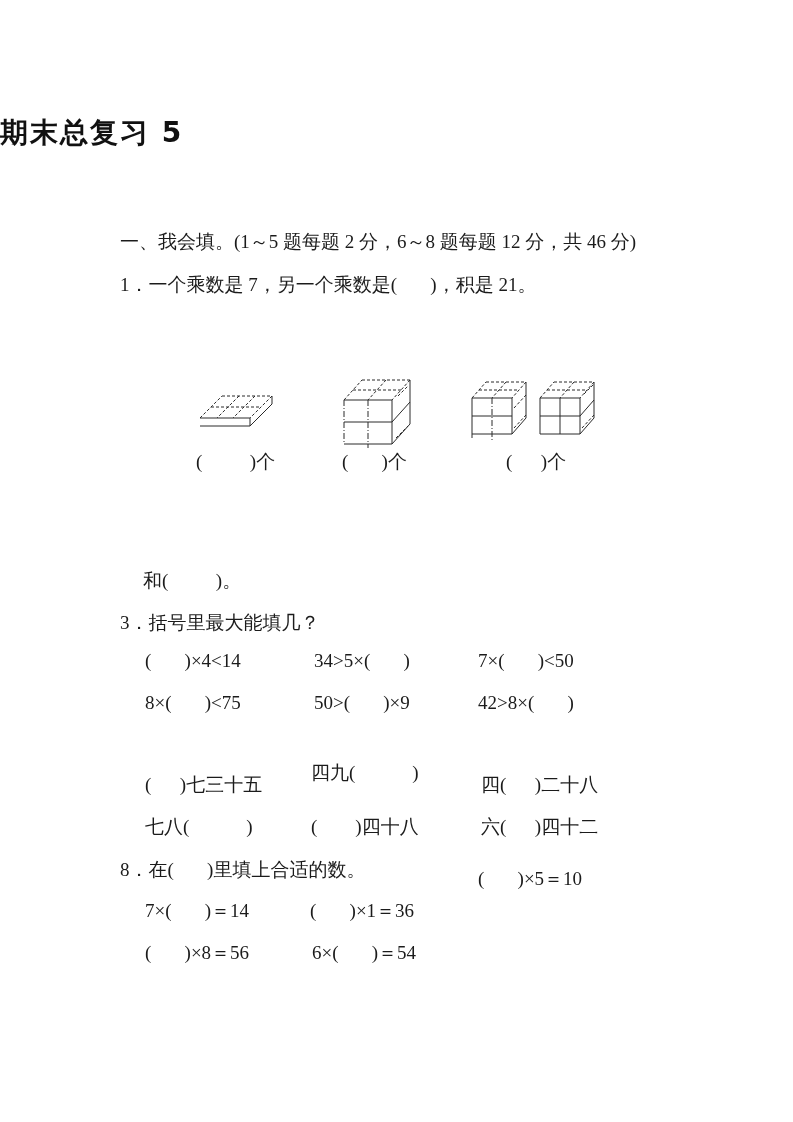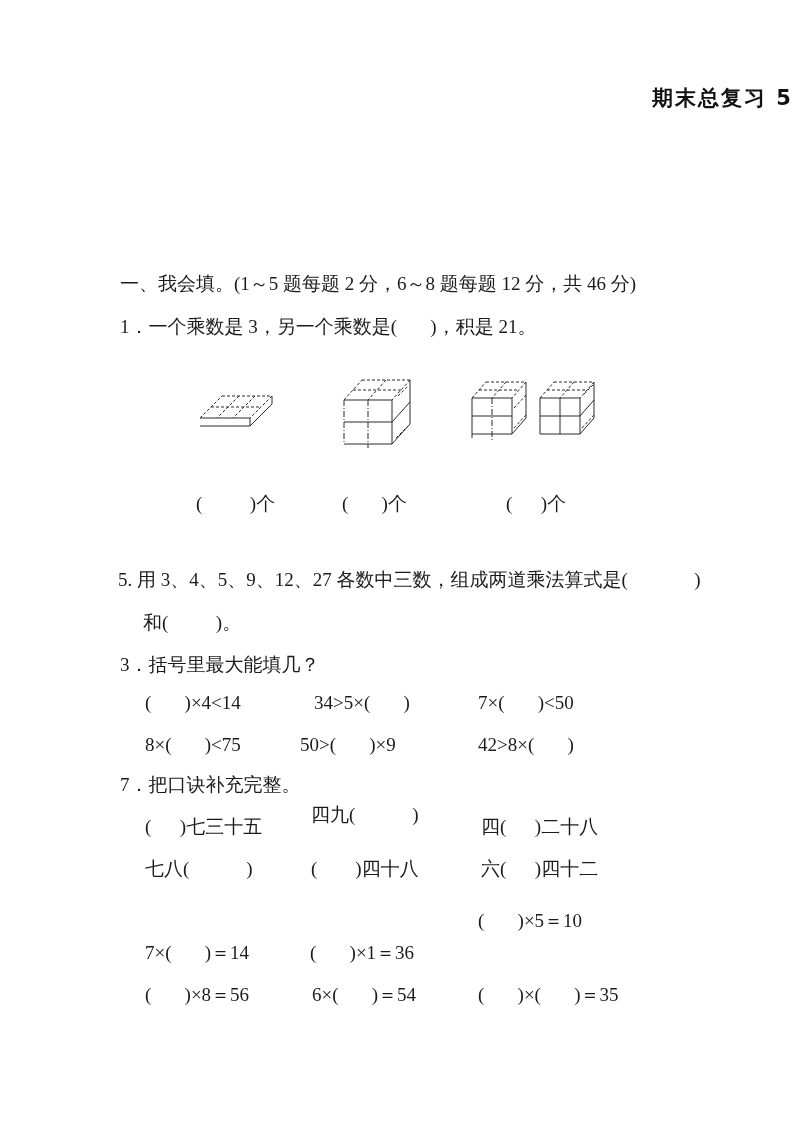"期末总复习 5" .title { font-size: 21px -> 28px; text-align: right -> left; top: 84px -> 114px }
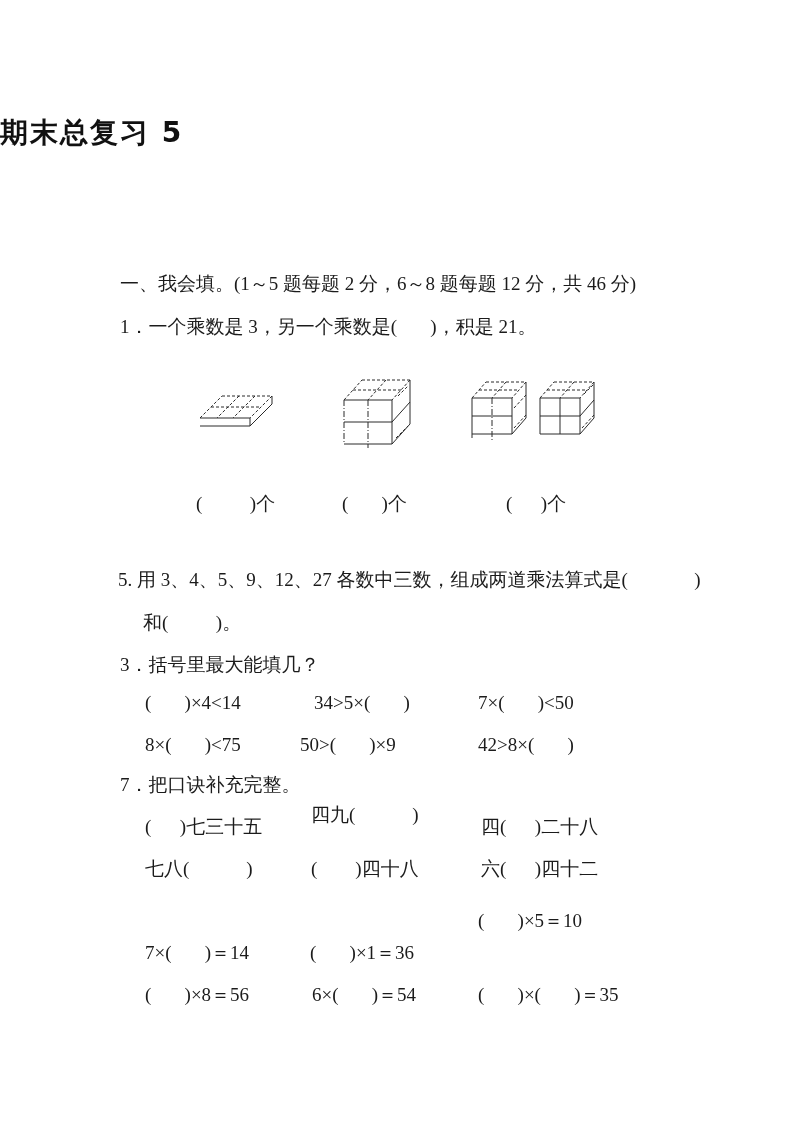"一、我会填。(1～5 题每题 2 分，6～8 题每题" .line { margin-top: 42px -> none }
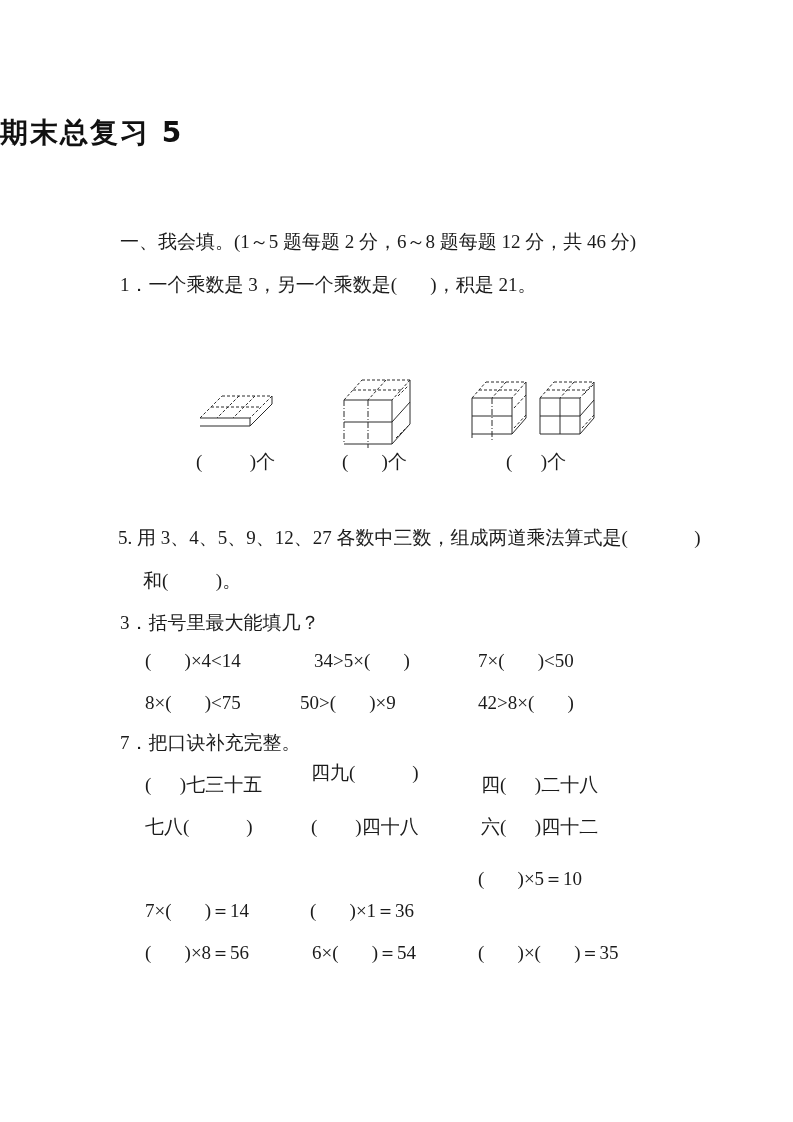"1．一个乘数是 3，另一个乘数是( )，积是 21。" div.line { text: 3 -> 7 }
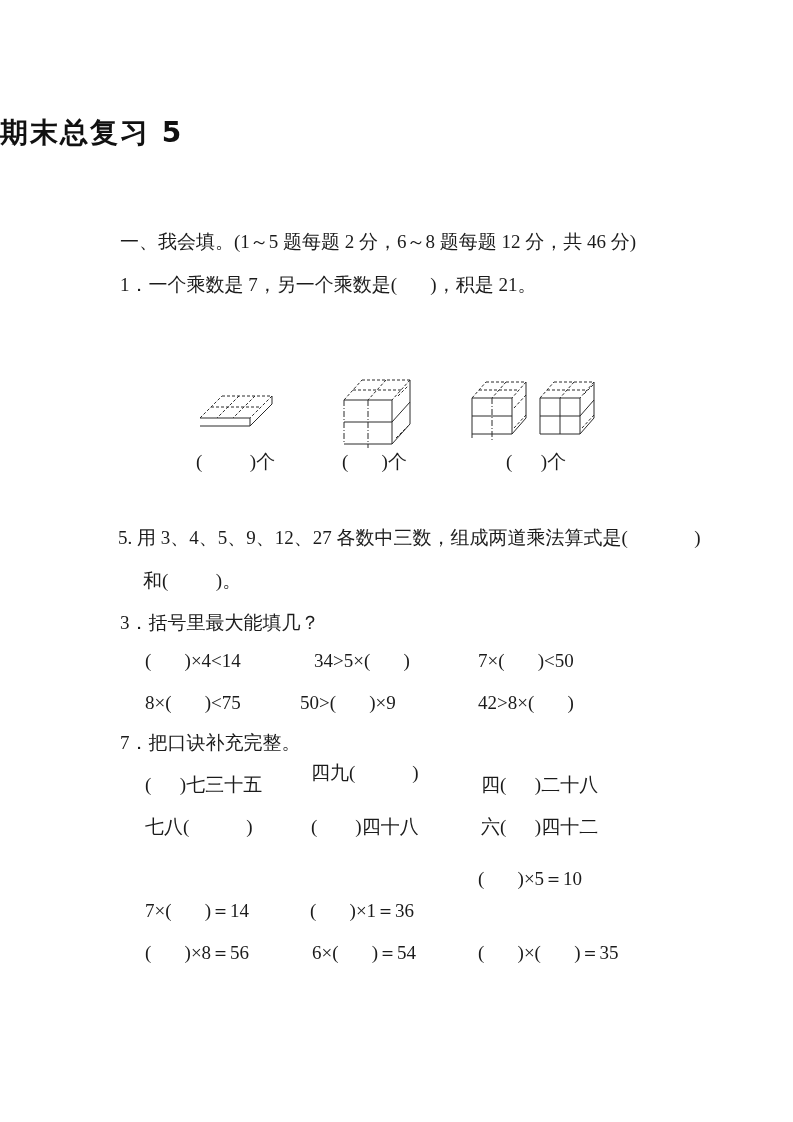"5. 用 3、4、5、9、12、27 各数中三数，组成两道乘法算式是( )" div.line { html: <div>5. 用 3、4、5、9、12、27 各数中三数，组成两道乘法算式是( )</div> -> none }
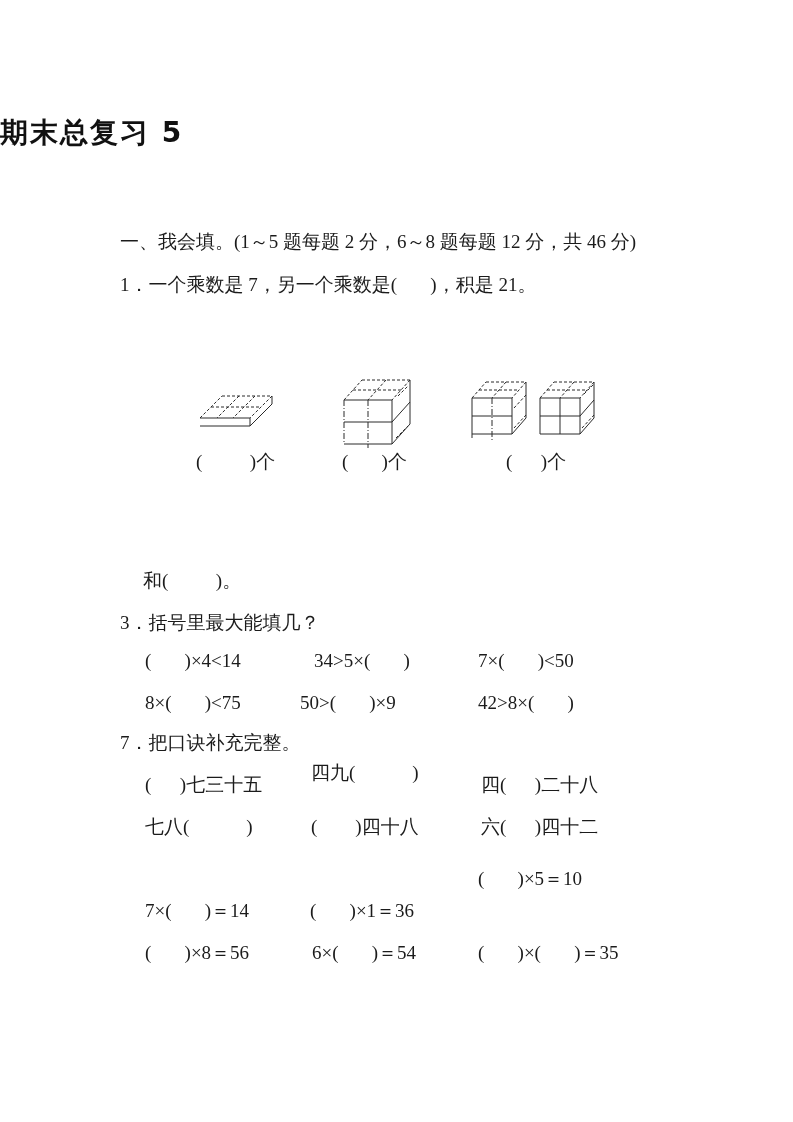"50>( )×9" div.line { left: 300px -> 314px }
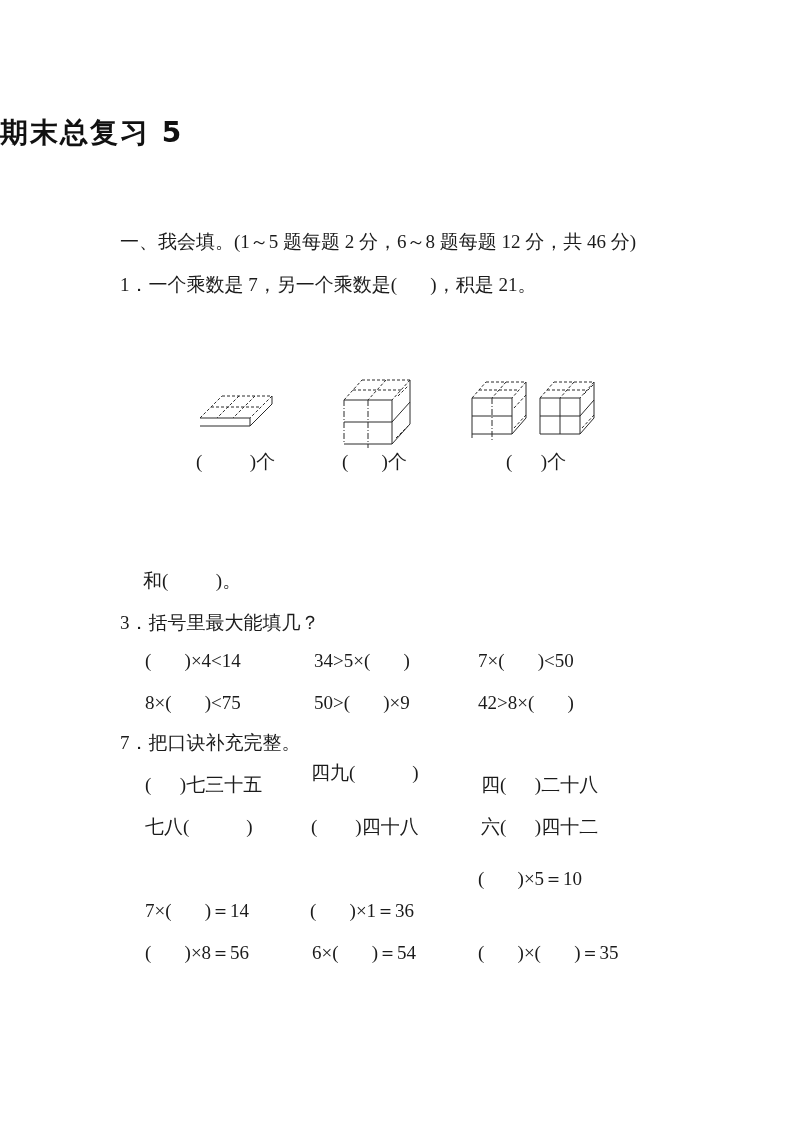"7．把口诀补充完整。" div.line { html: <div>7．把口诀补充完整。</div> -> none }
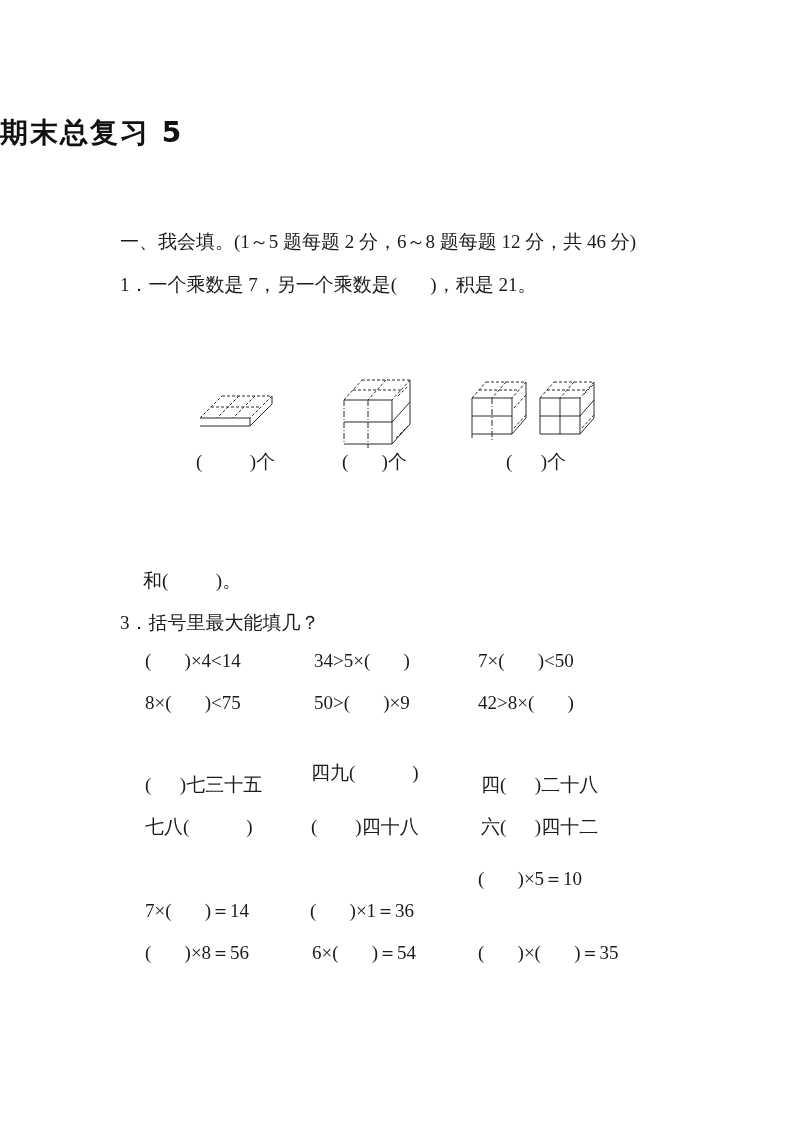"8．在( )里填上合适的数。" div.line { html: none -> <div>8．在( )里填上合适的数。</div> }
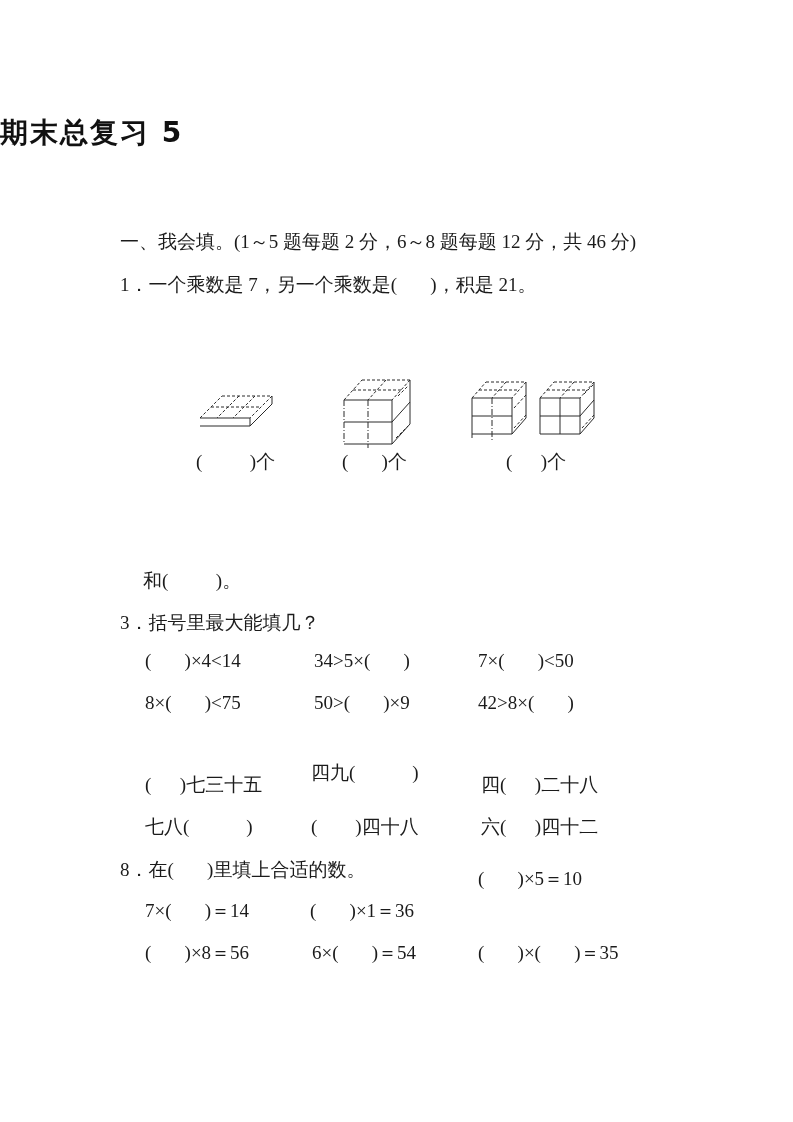"( )×( )＝35" div.line { html: <div>( )×( )＝35</div> -> none }
